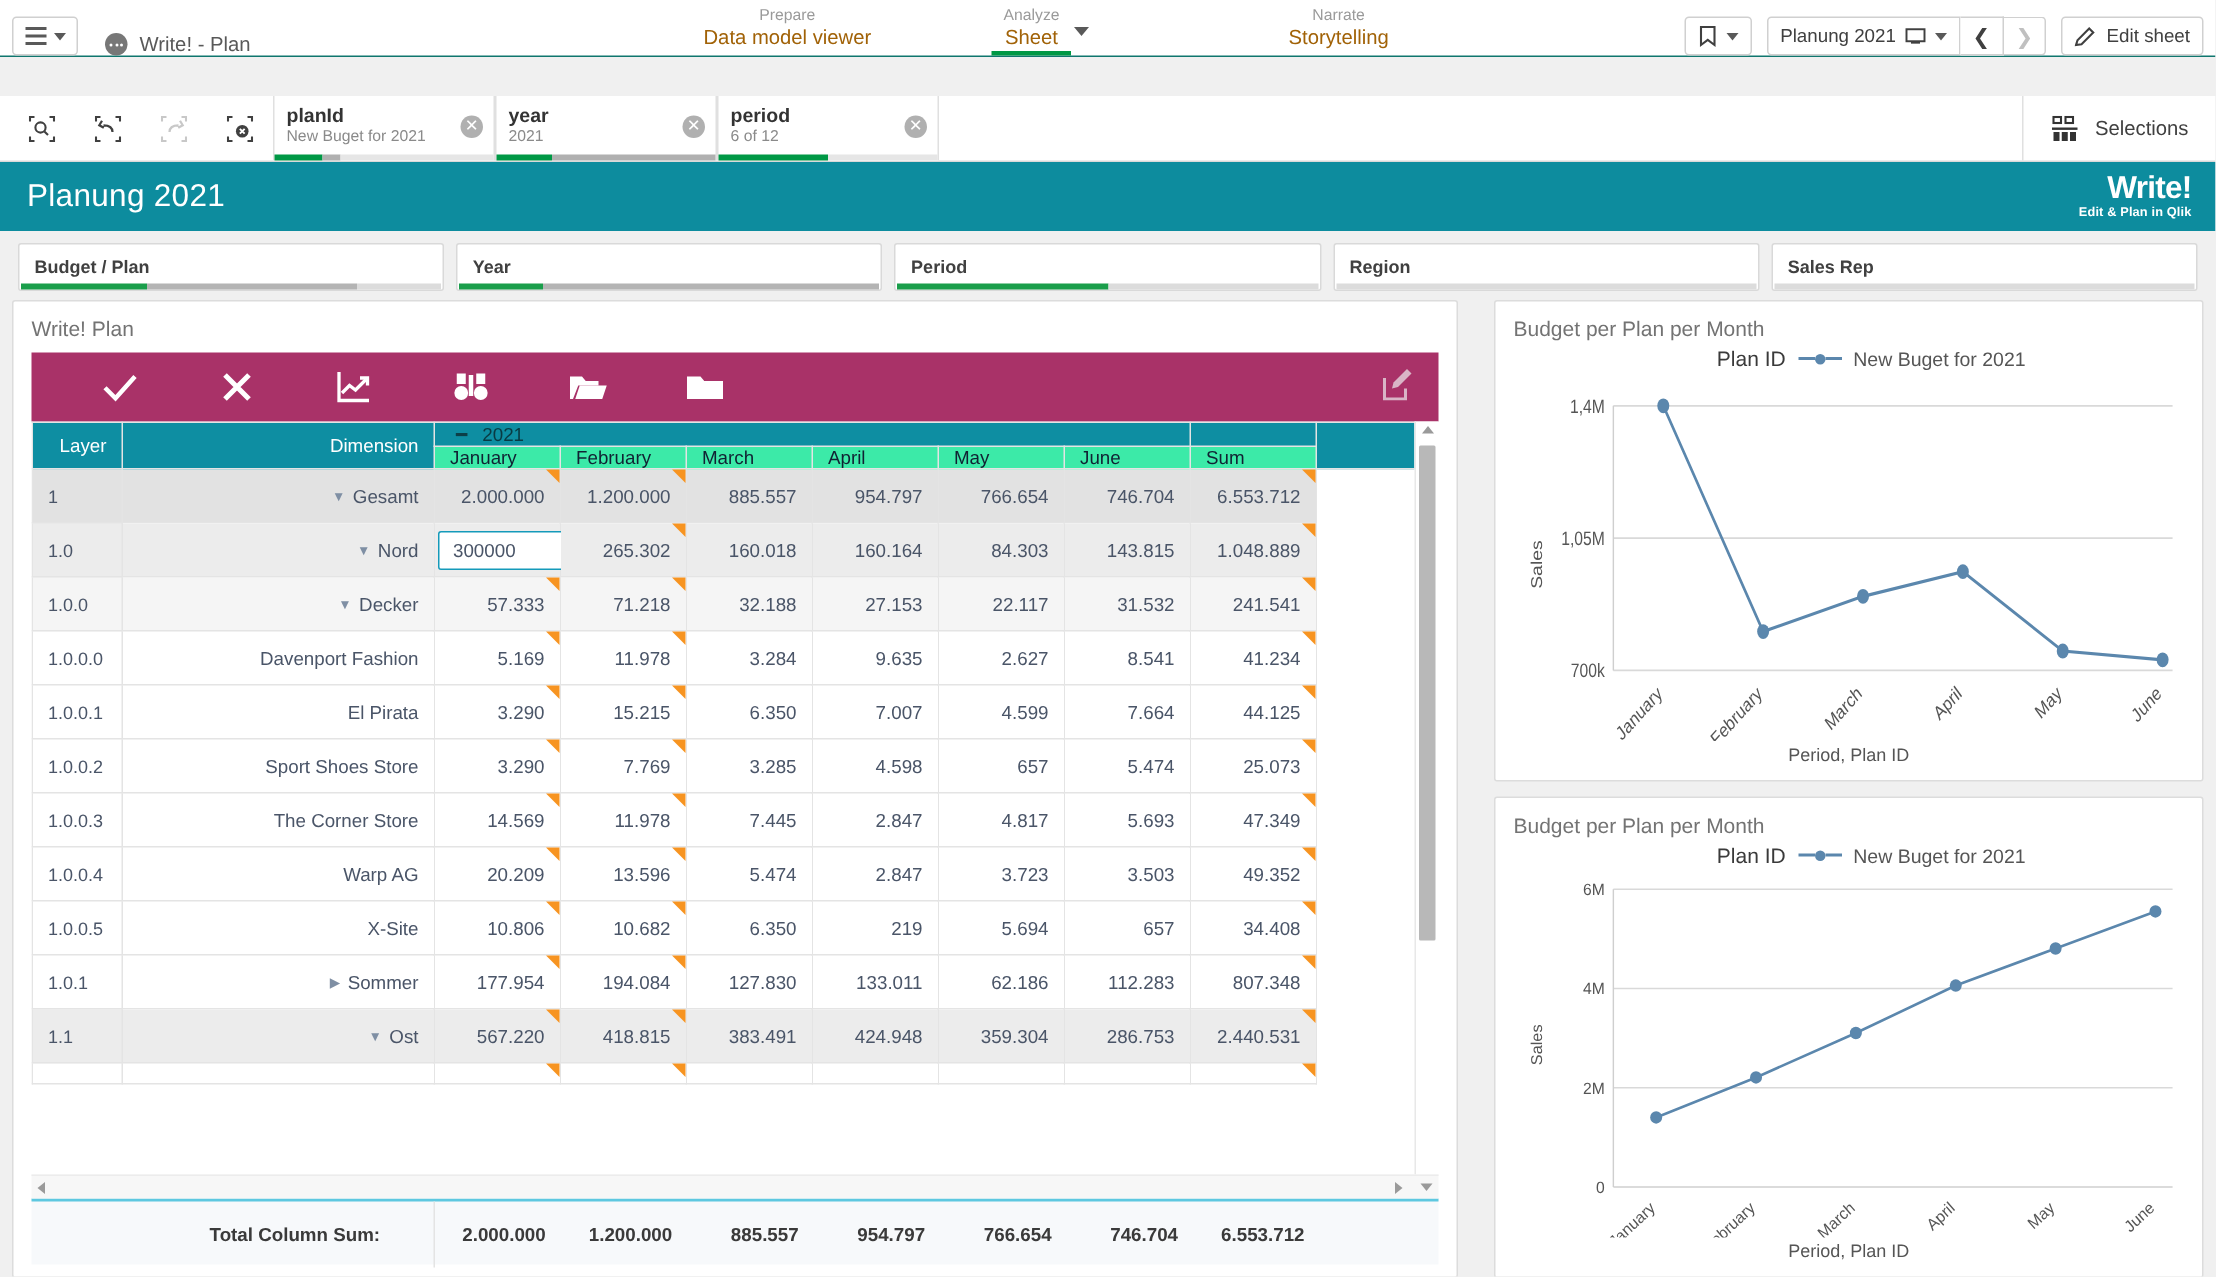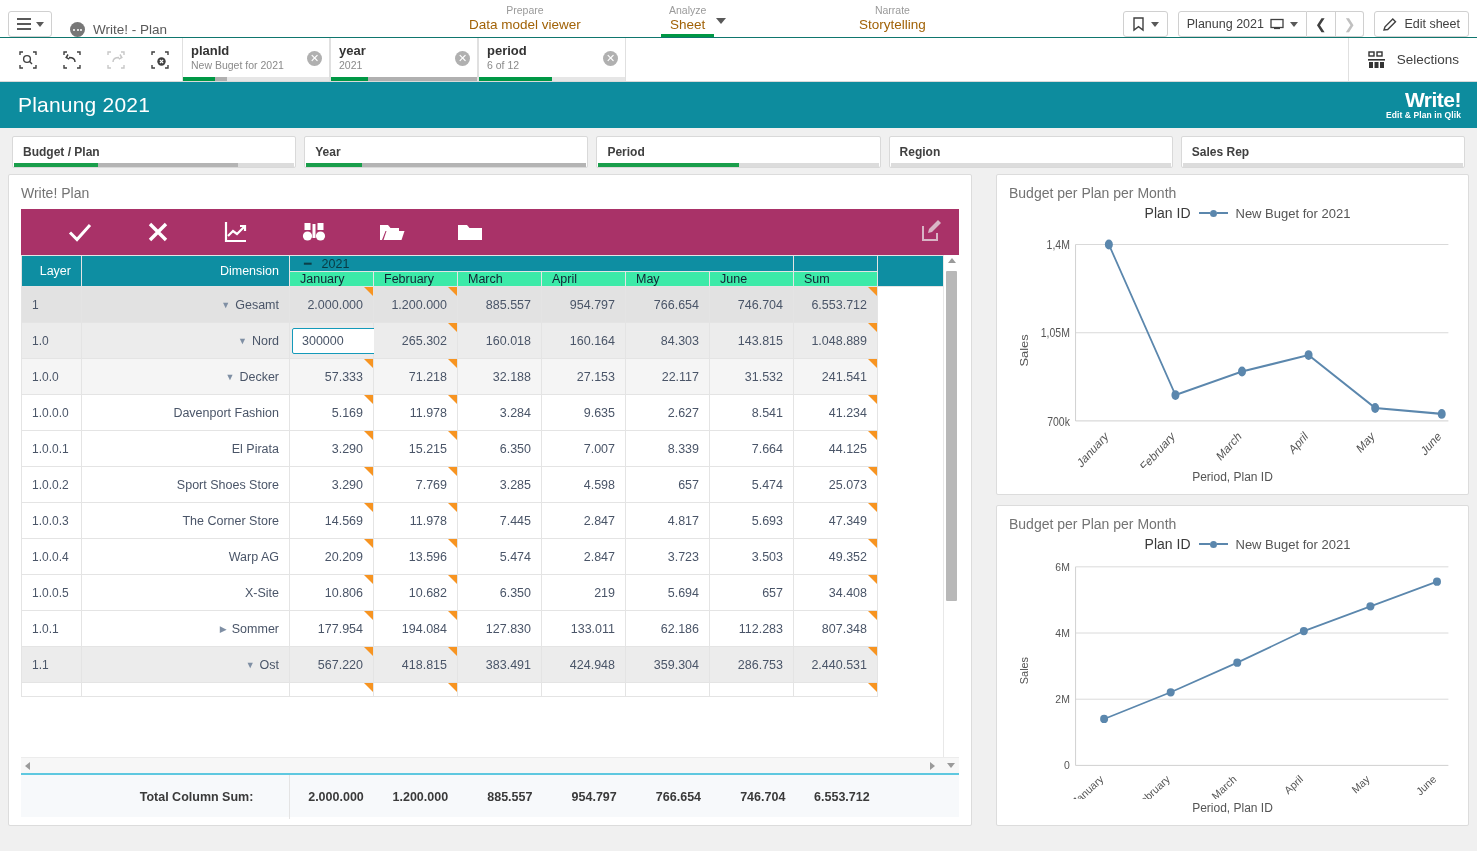"planId" .selbar { margin-top: none -> 26px }
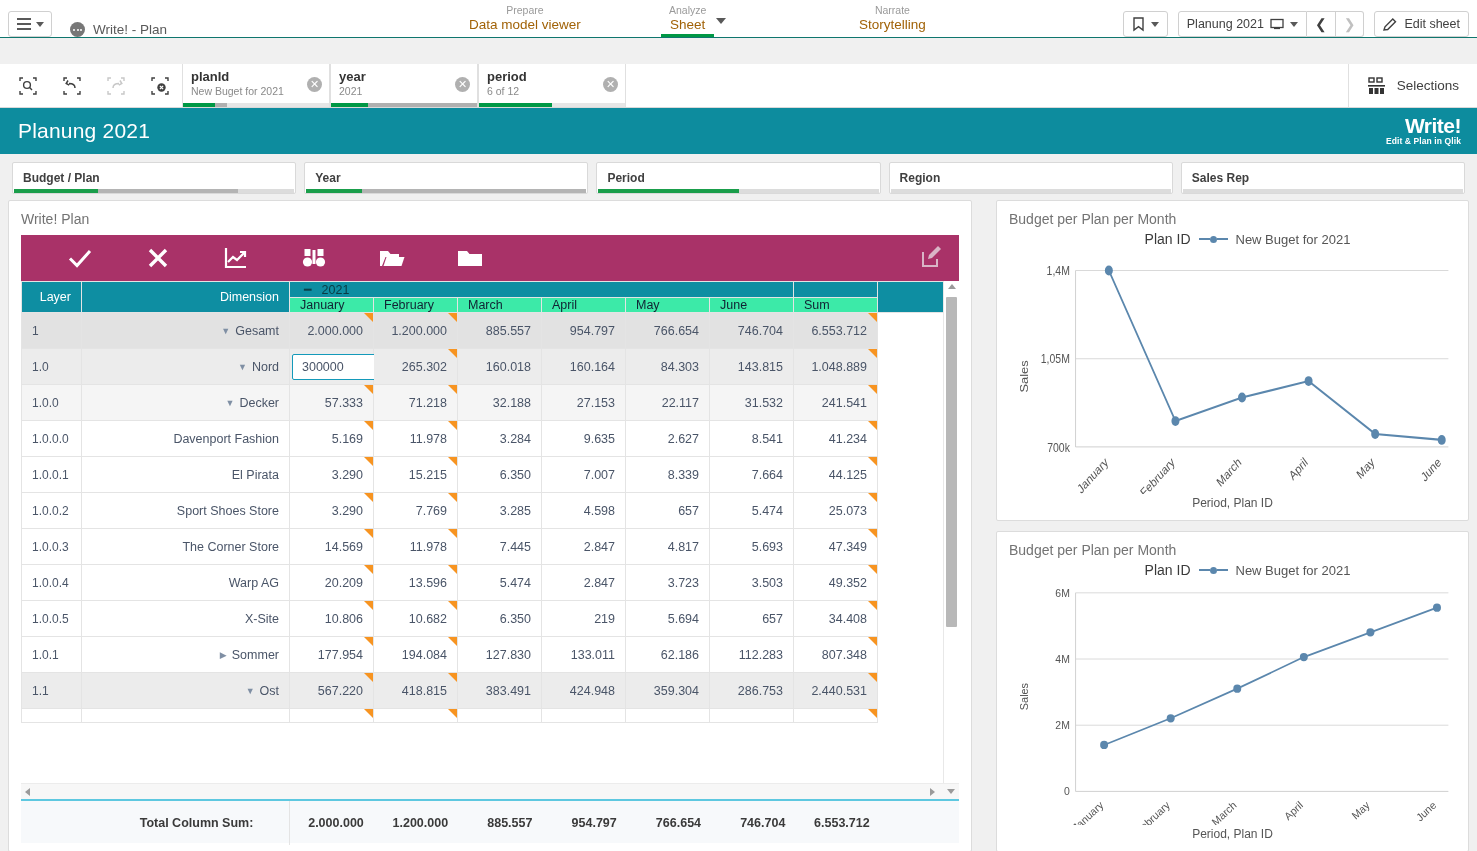"8.339" td.num { text: 8.339 -> 4.599 }
